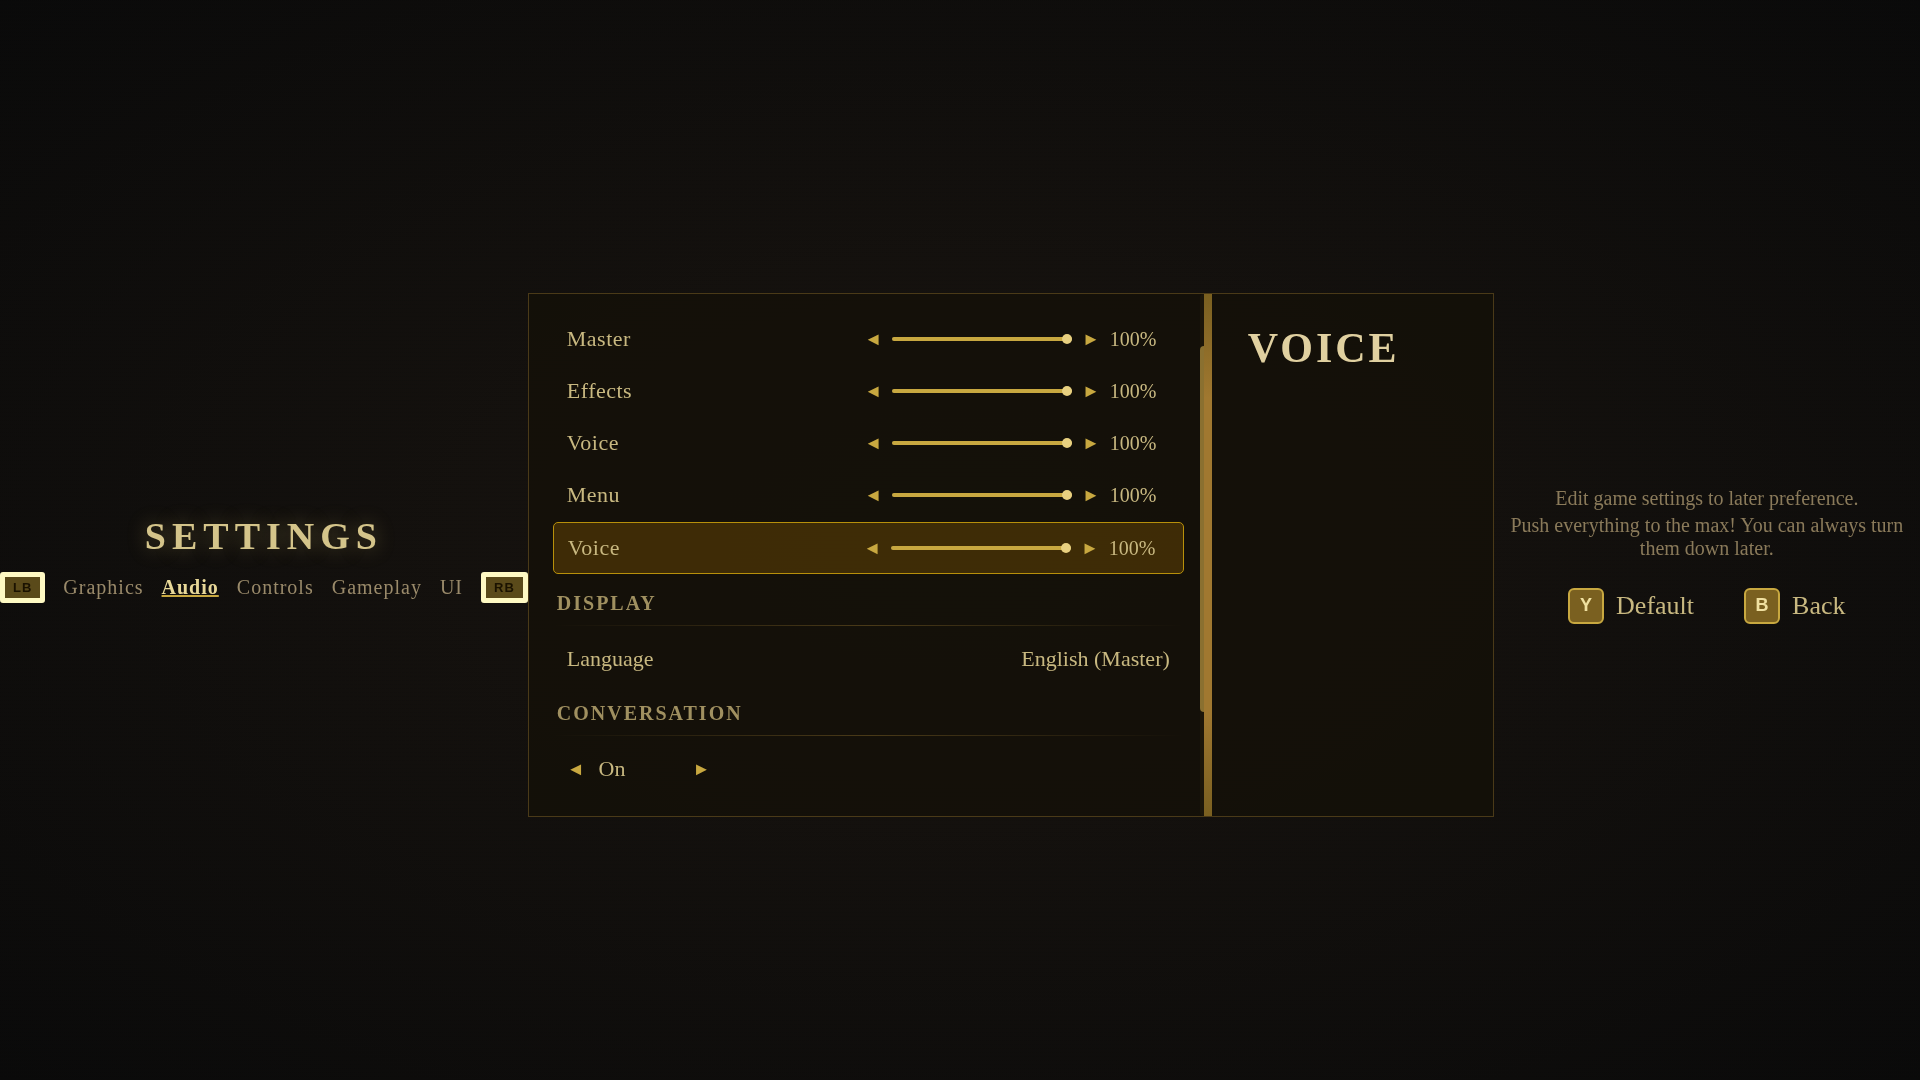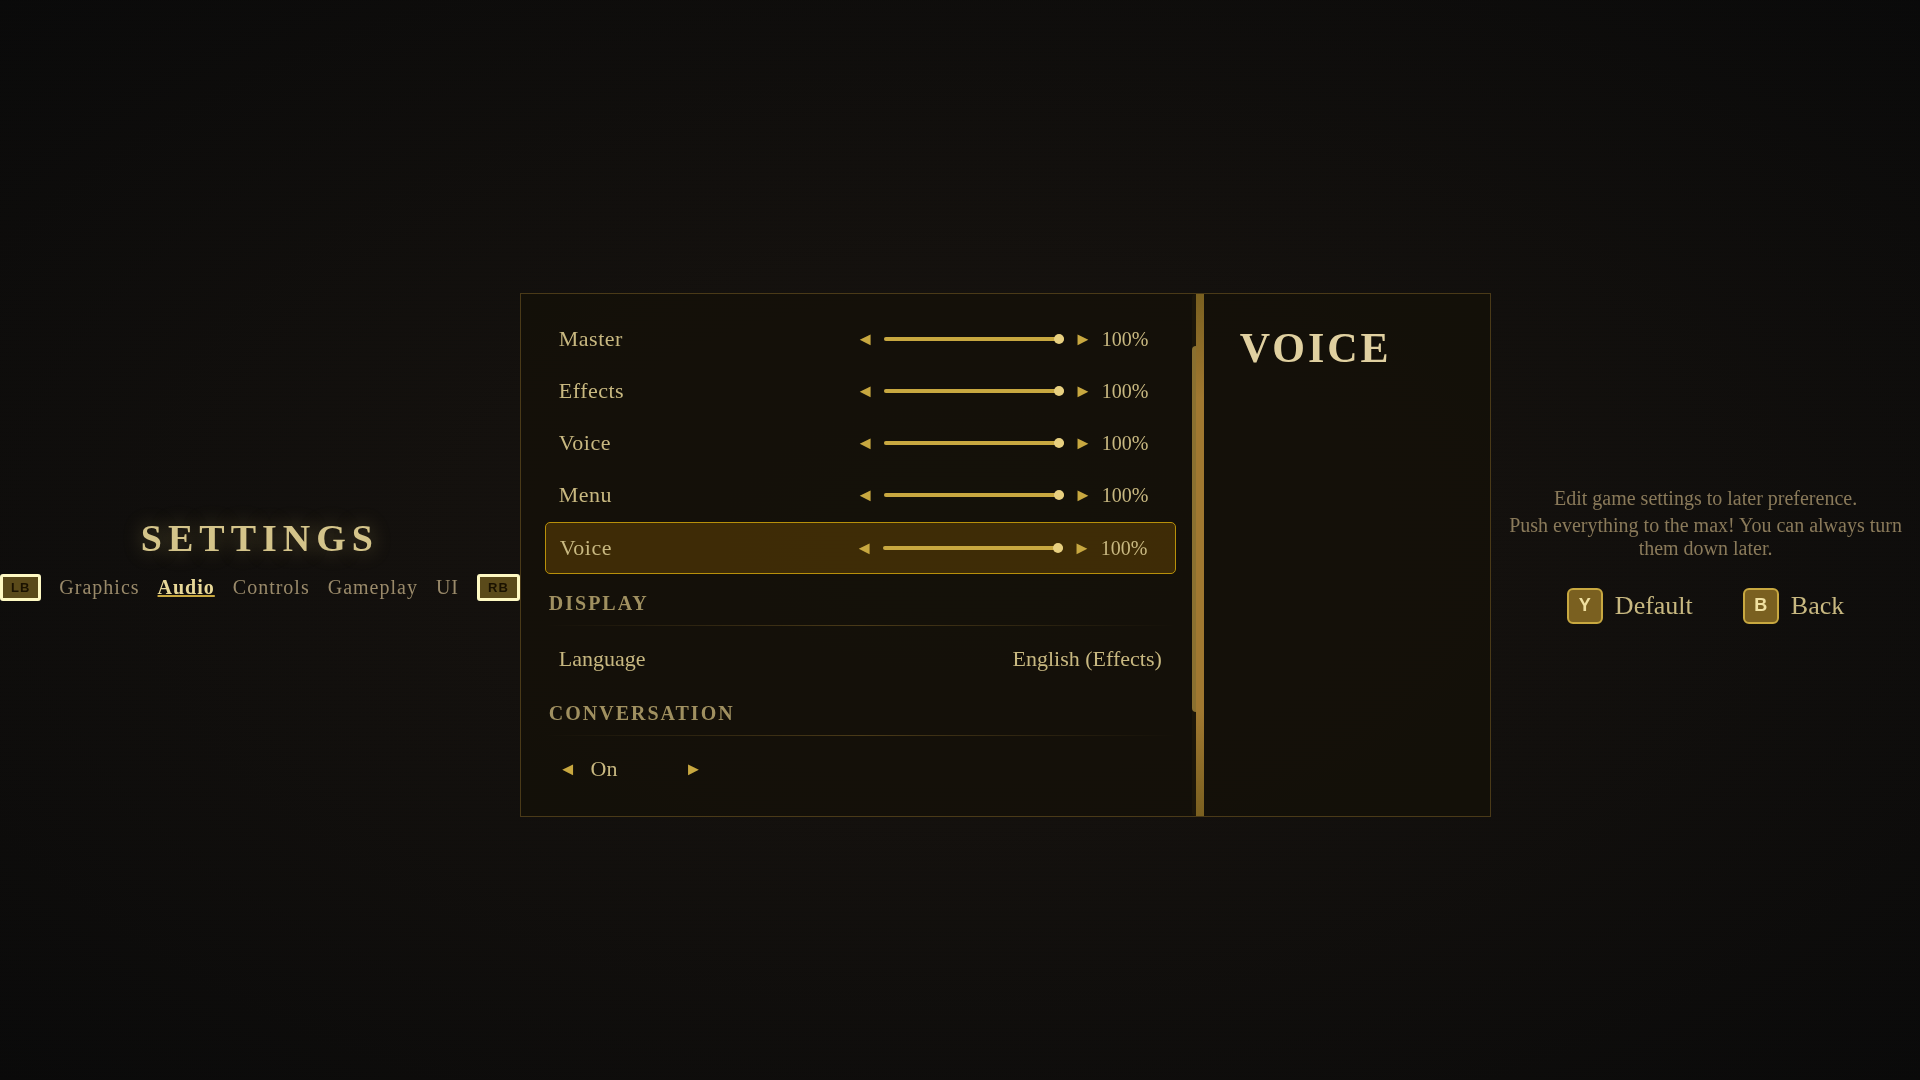"LB" .tab-btn { border: 3px solid #fef9c3 -> 5px solid #fef9c3 }
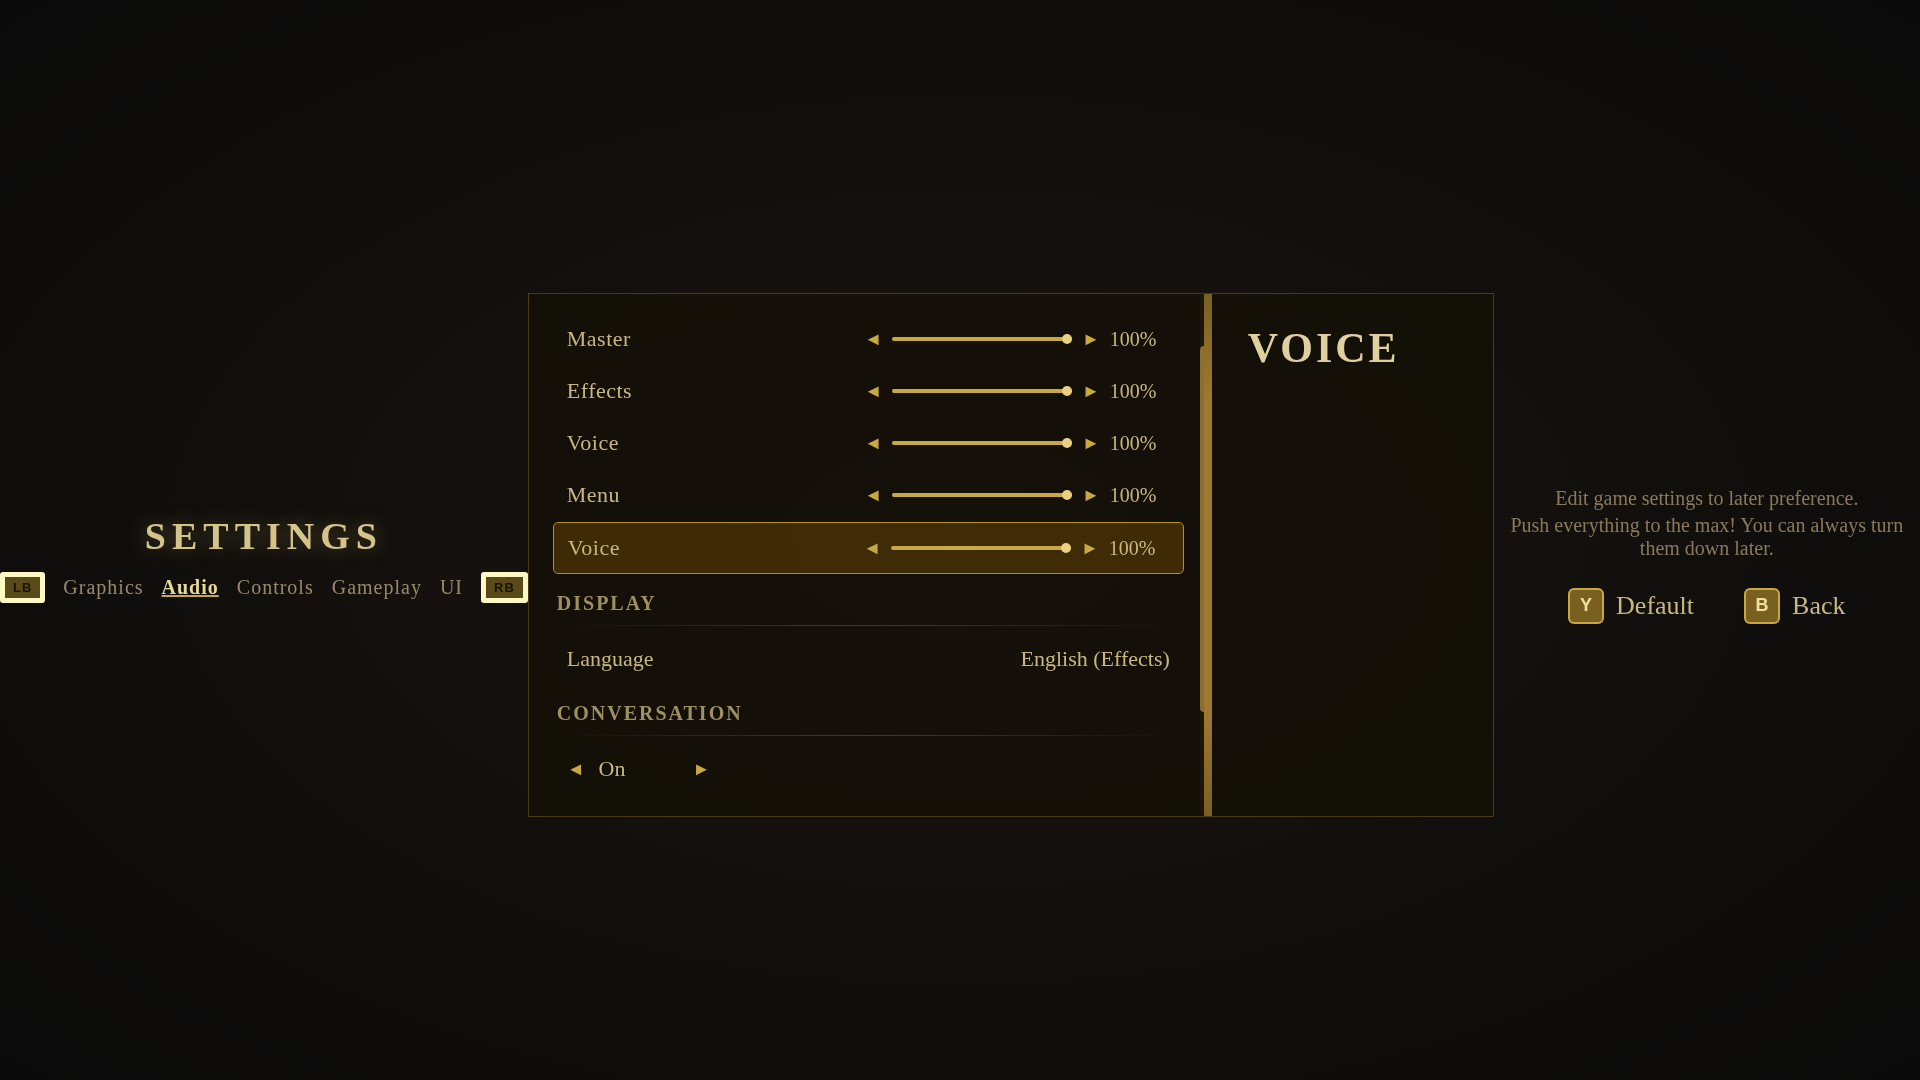"English (Effects)" span.language-value { text: Effects -> Master }
